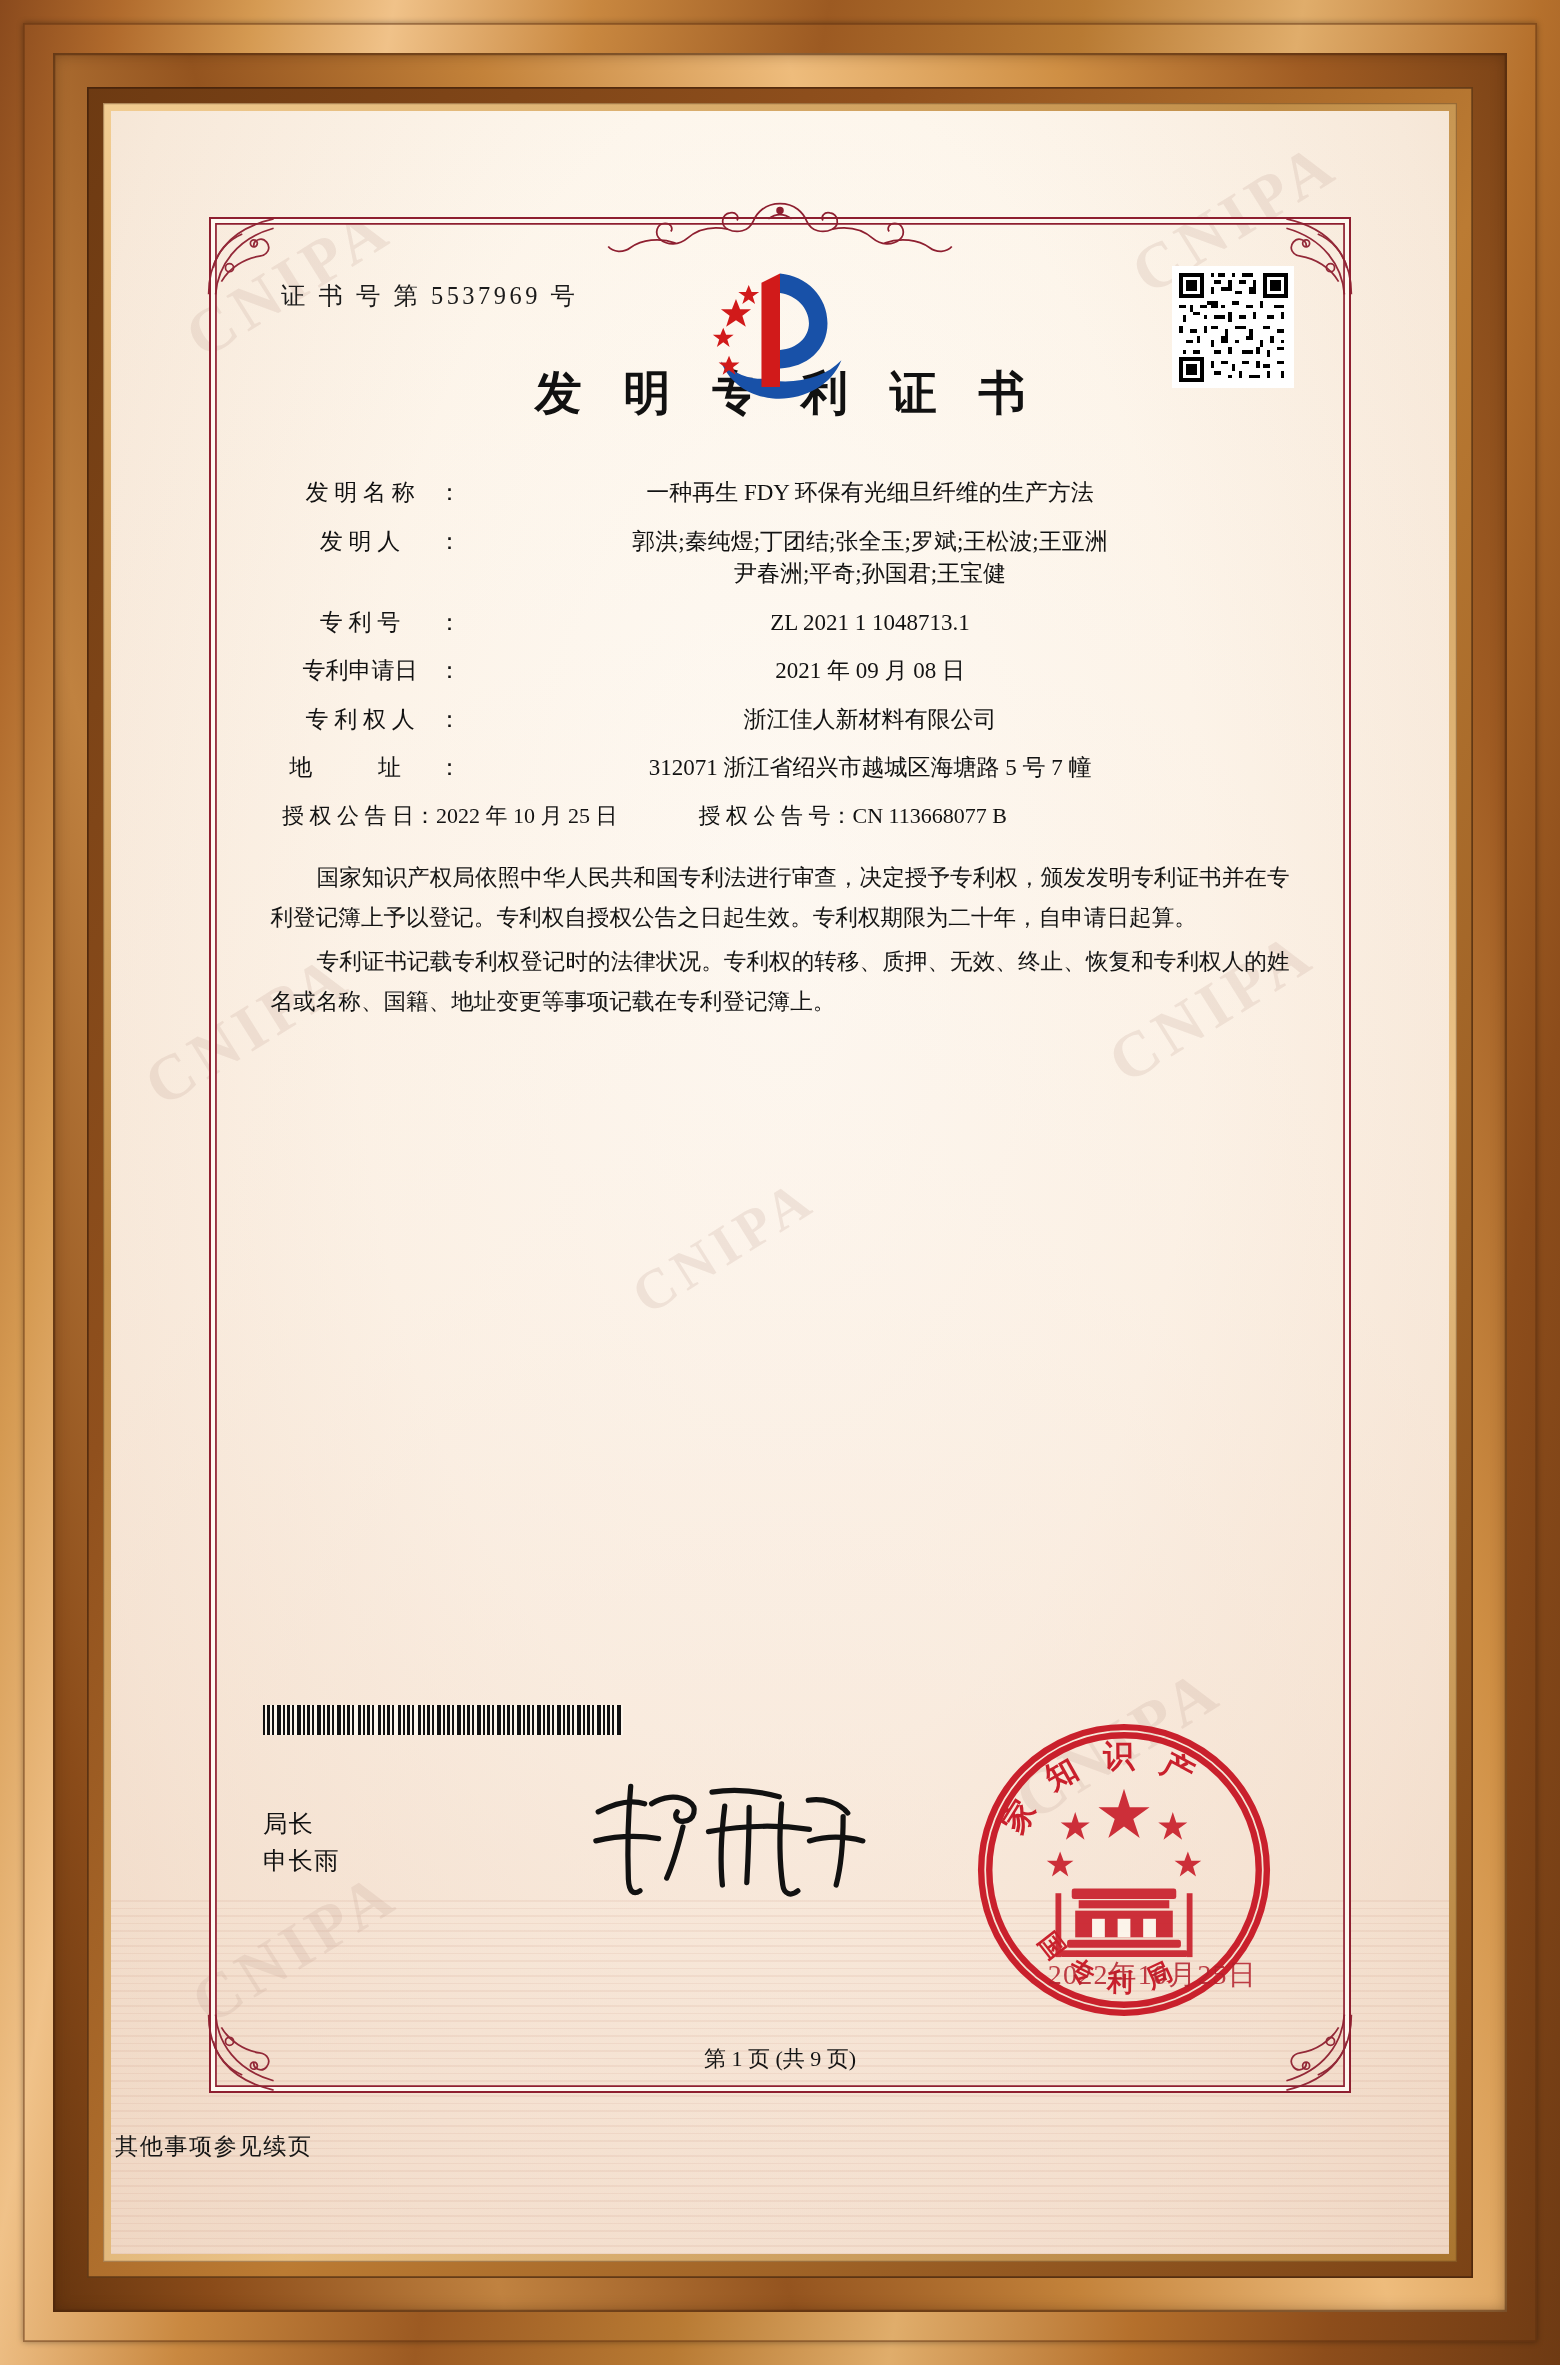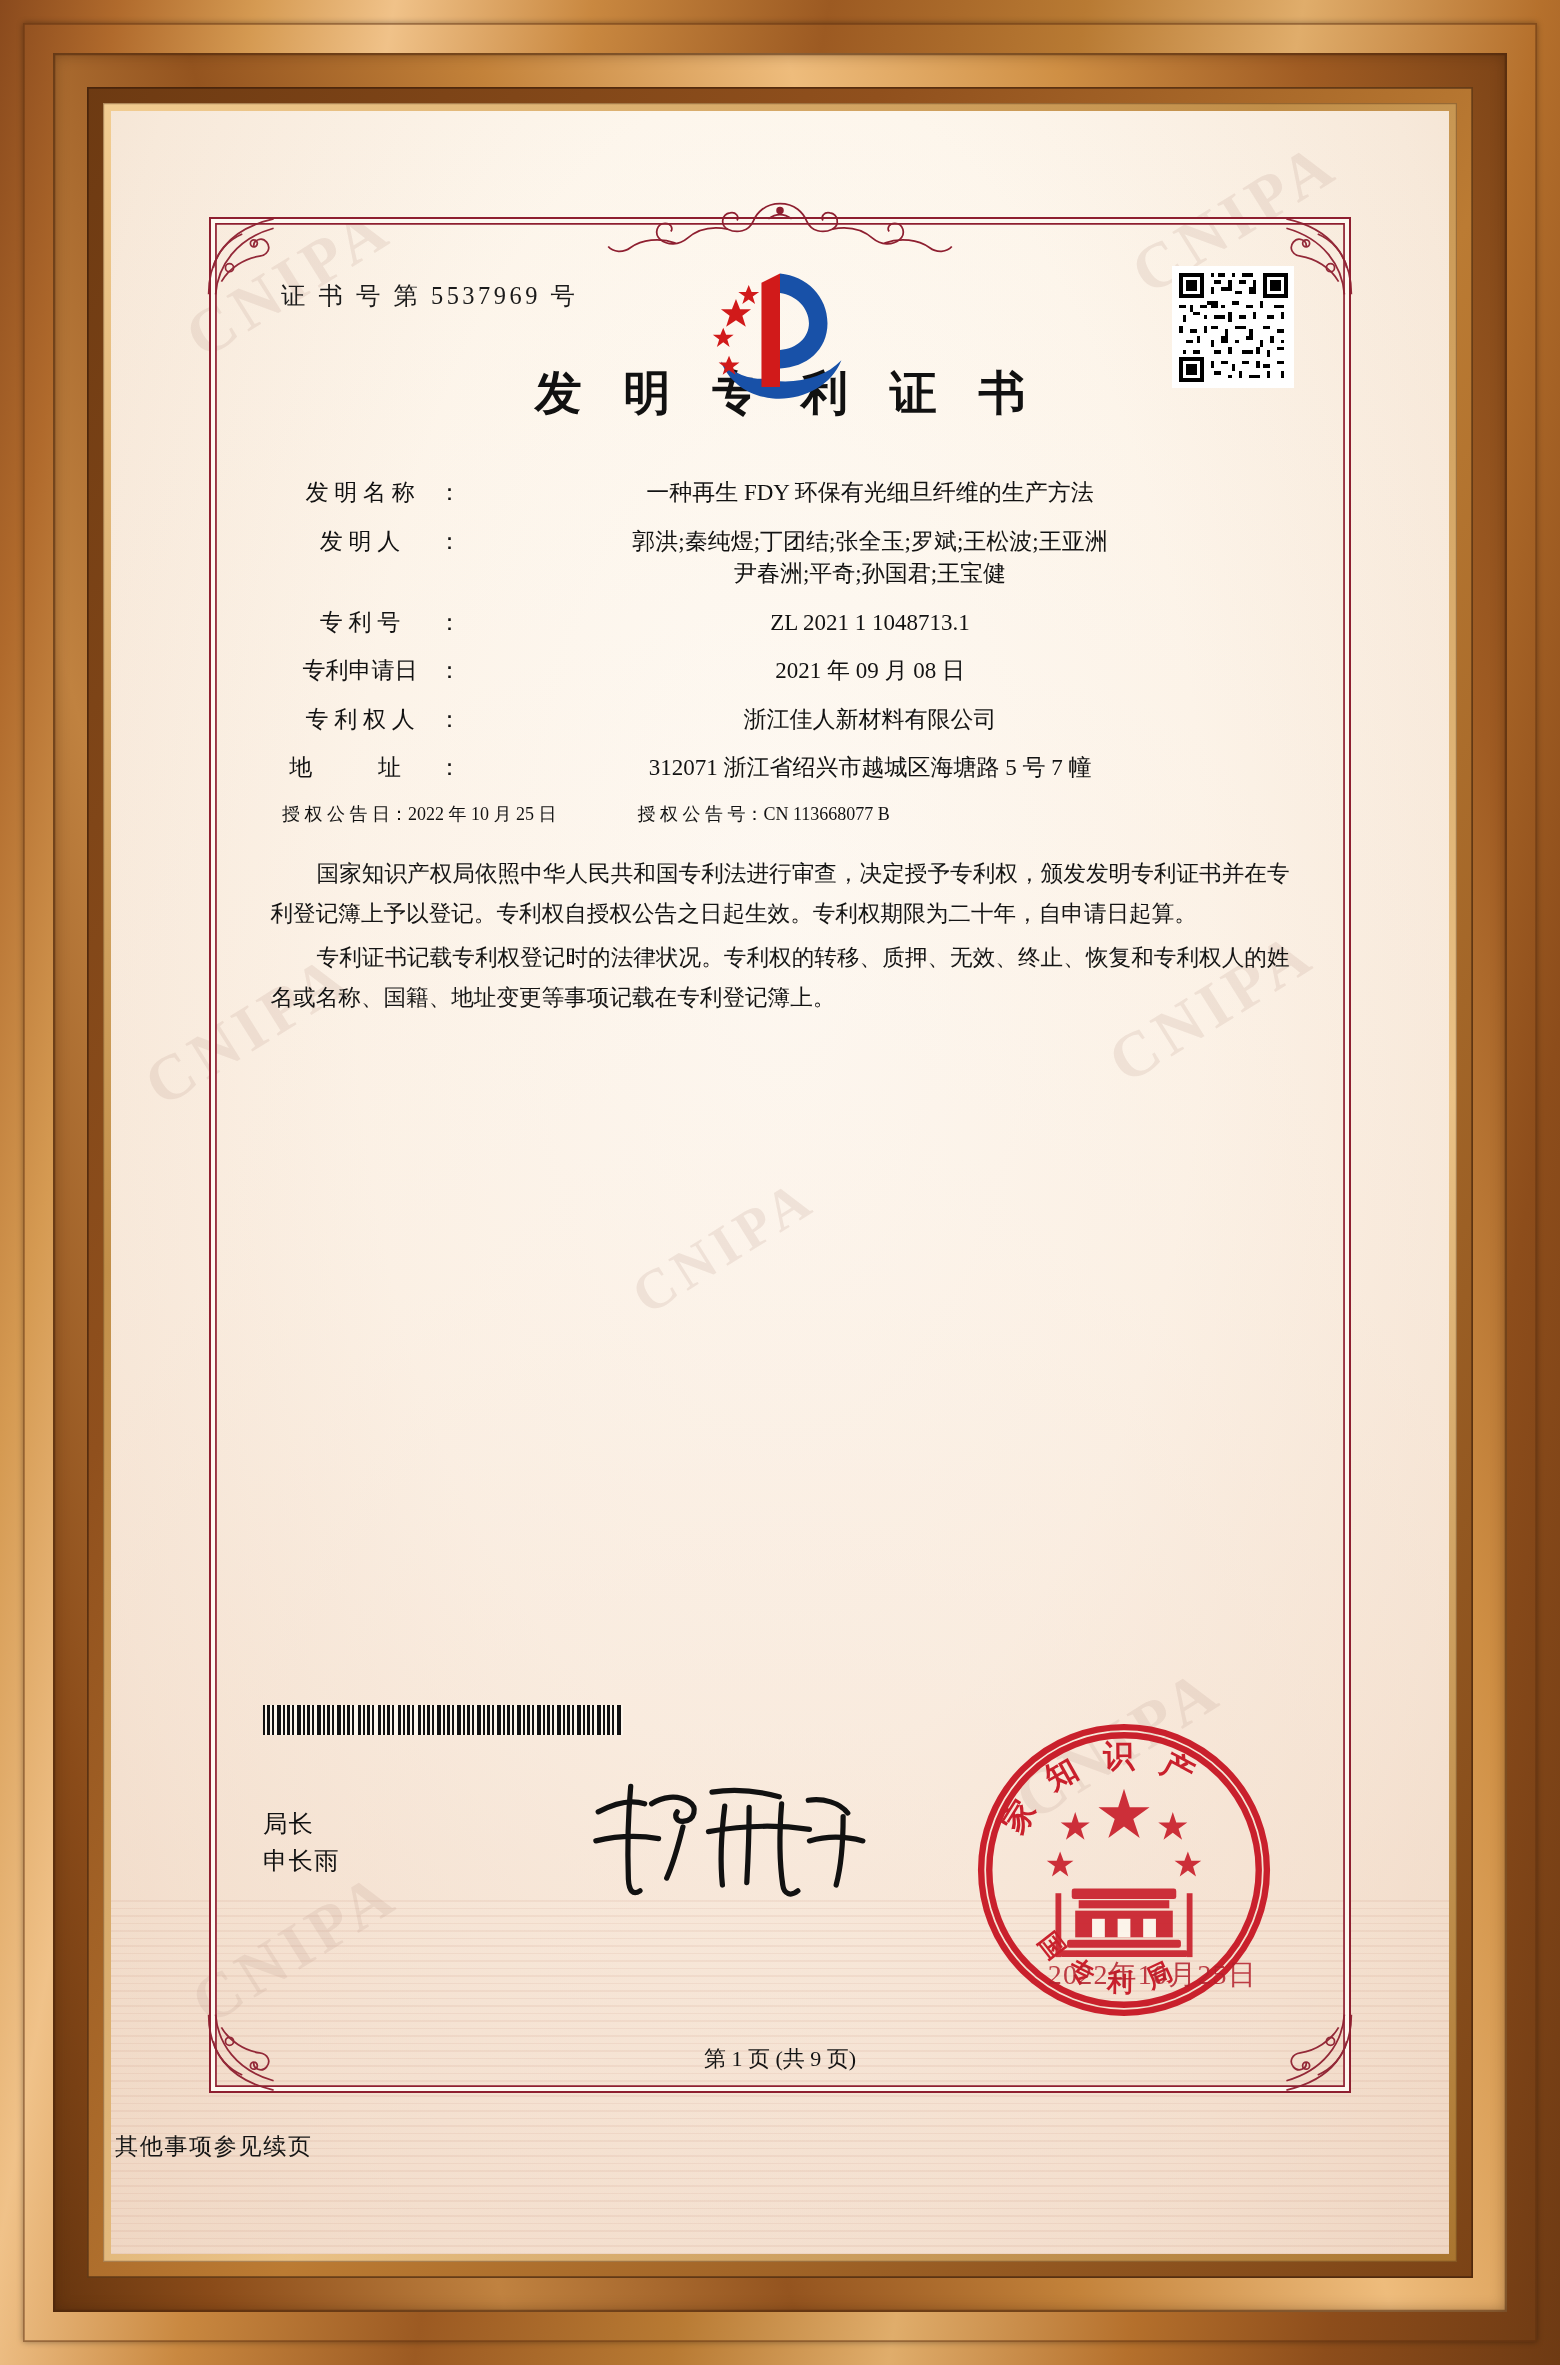"授 权 公 告 日" .row-inline { font-size: 18px -> 22px }
